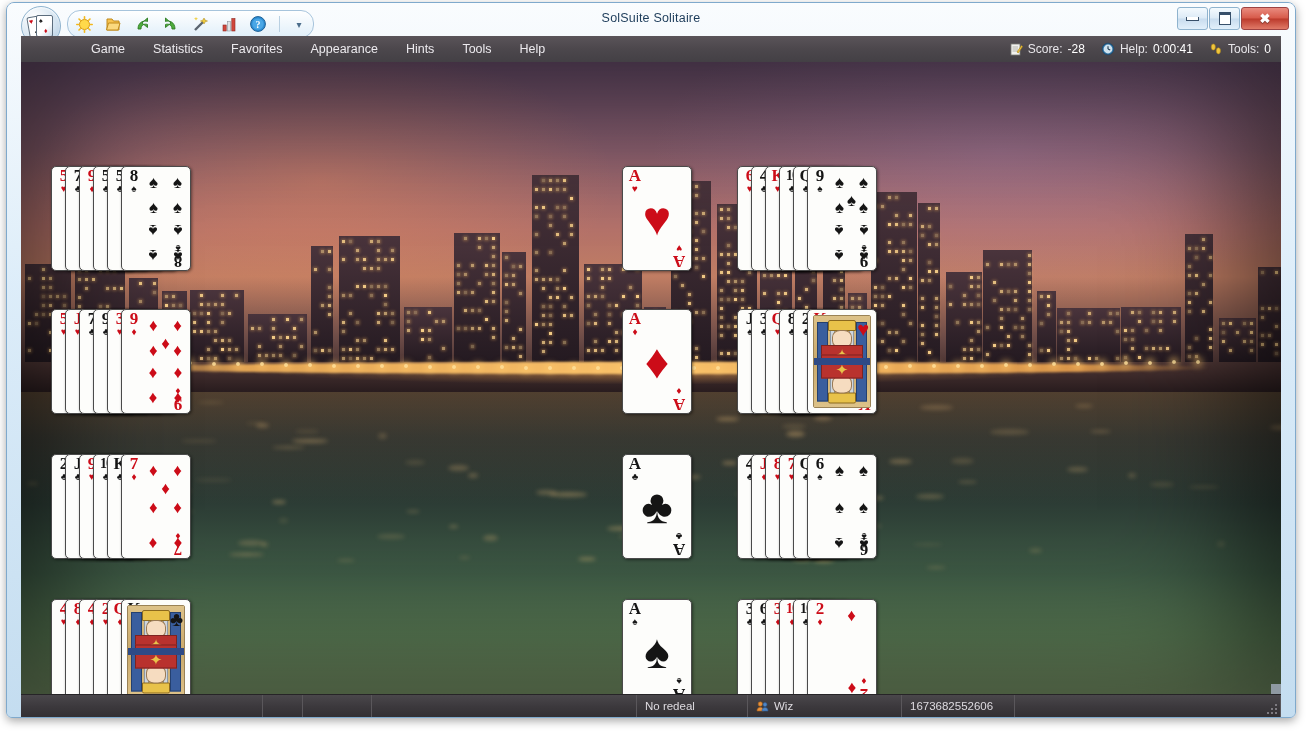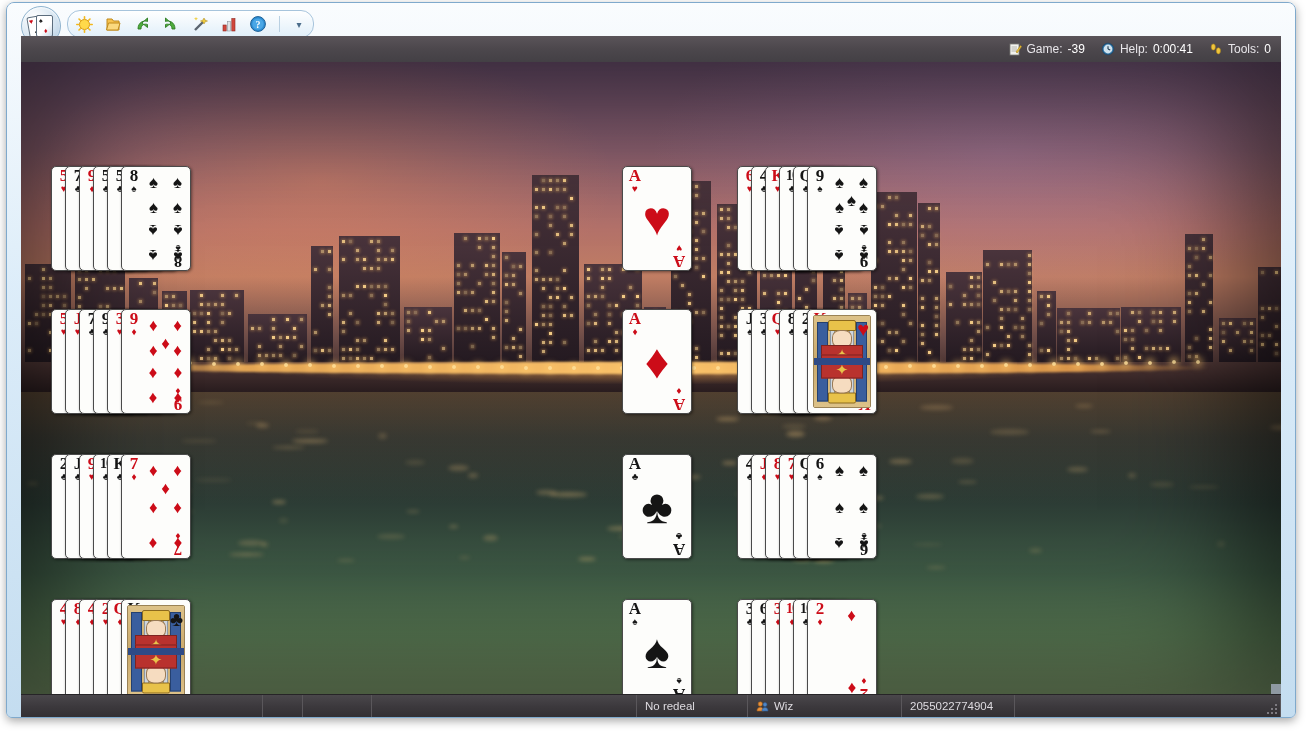"SolSuite Solitaire" div { html: none -> <div> <div>SolSuite Solitaire</div> <div> <div> <span></span> </div> <div> <span></span> </div> <div> <span>✖</span> </div> </div> </div> }
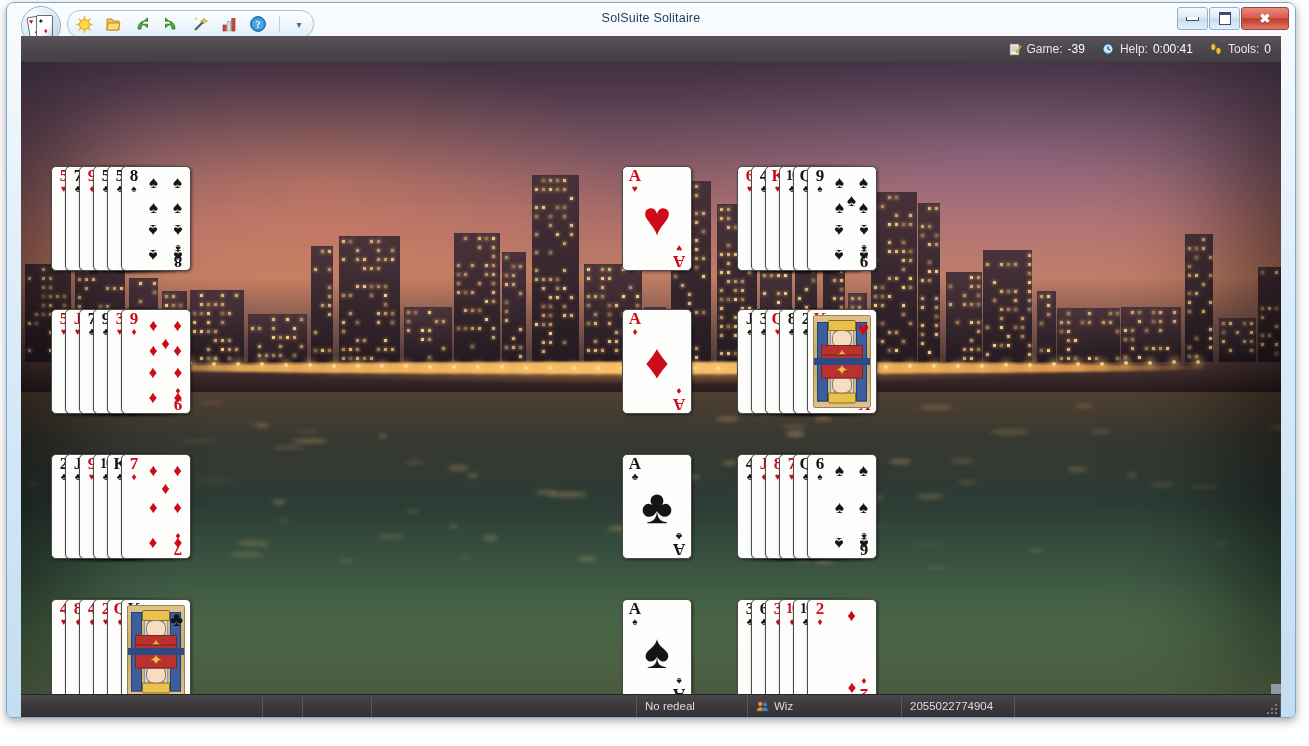"Game" div { html: none -> <div> <div> <span>Game</span> </div> <div> <span>Statistics</span> </div> <div> <span>Favorites</span> </div> <div> <span>Appearance</span> </div> <div> <span>Hints</span> </div> <div> <span>Tools</span> </div> <div> <span>Help</span> </div> </div> }
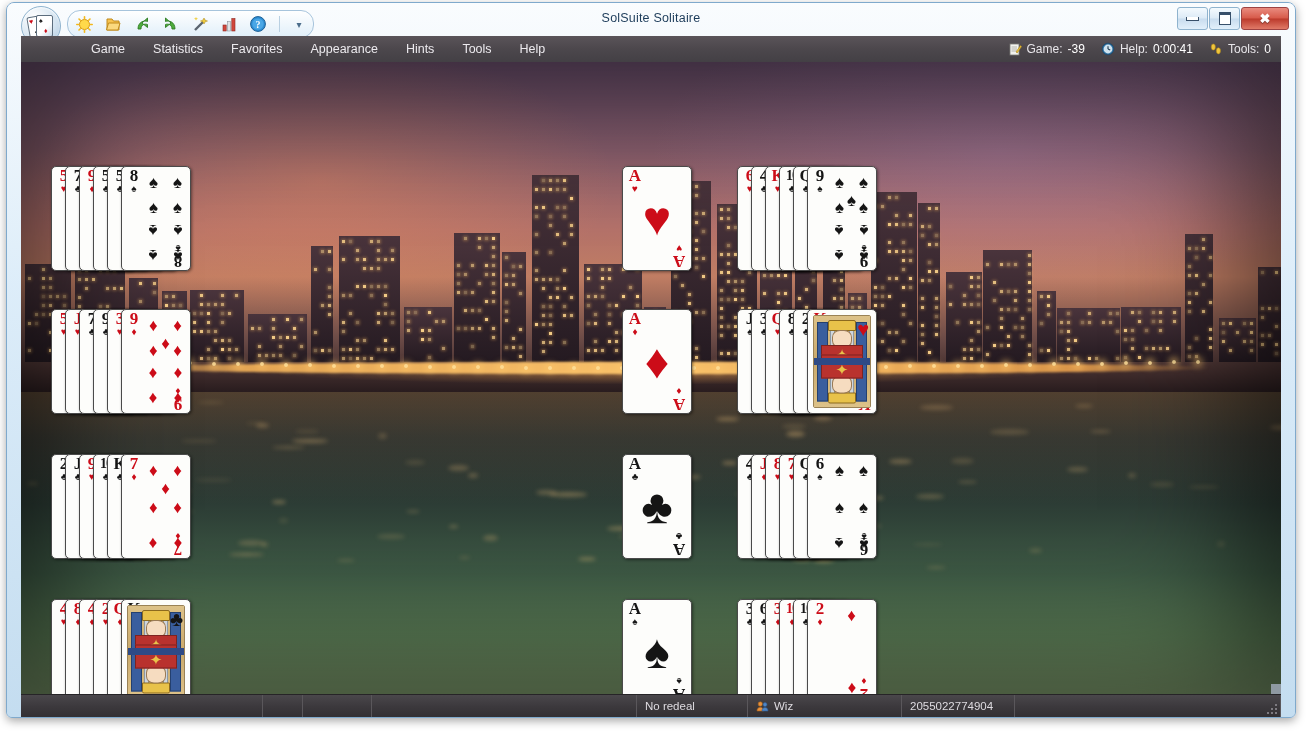"Game:" span { text: Game -> Score }
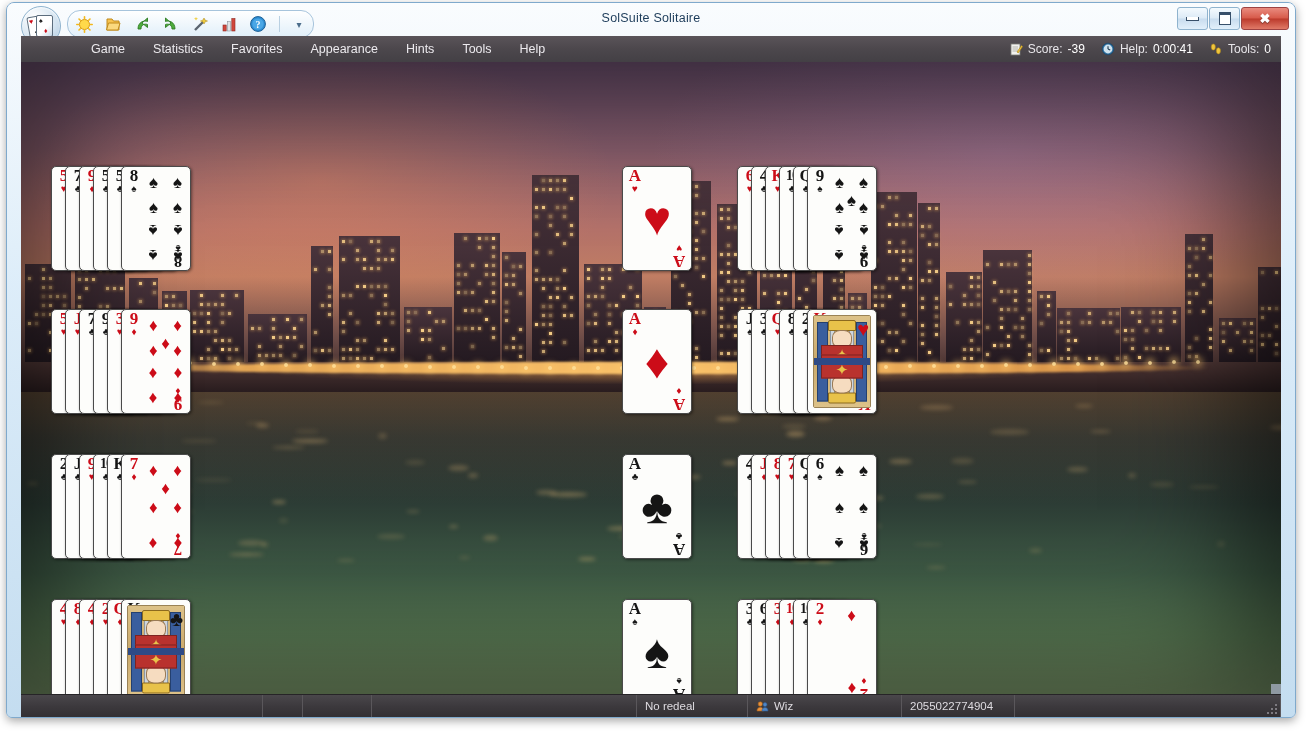"-39" span.sv { text: -39 -> -28 }
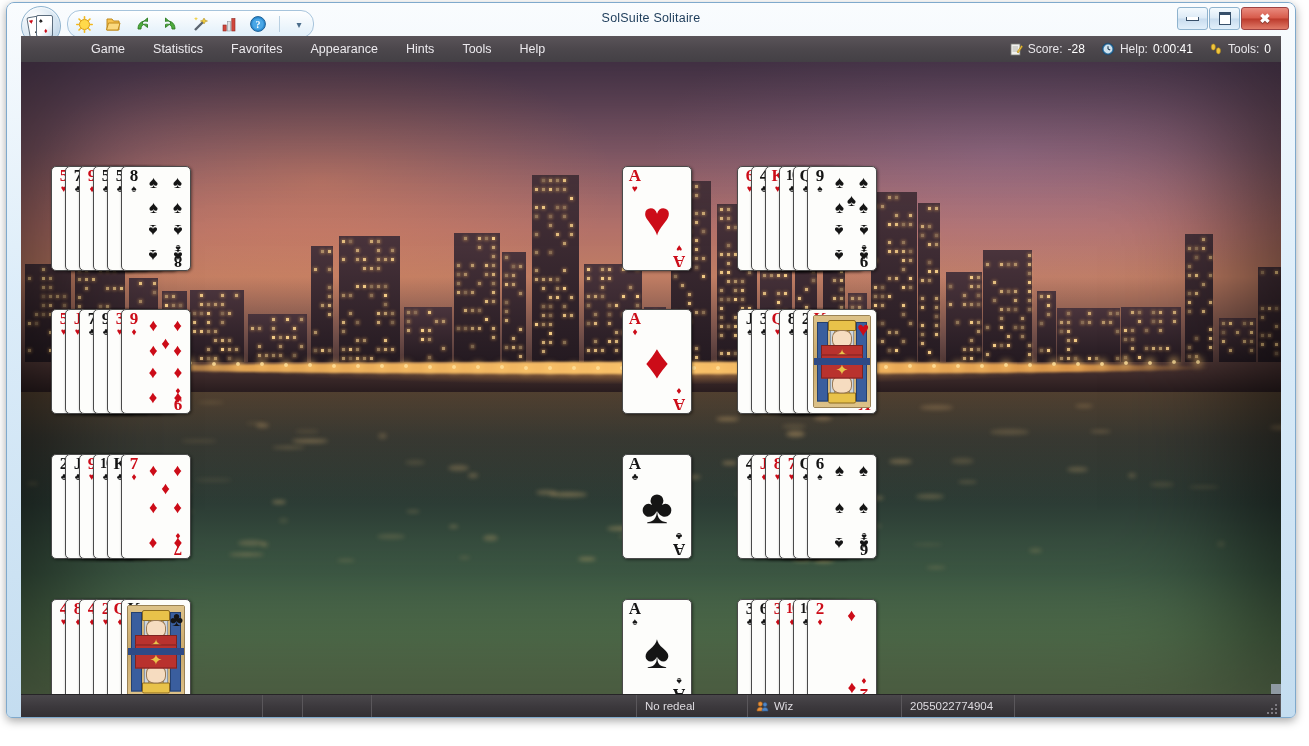"2055022774904" span { text: 2055022774904 -> 1673682552606 }
